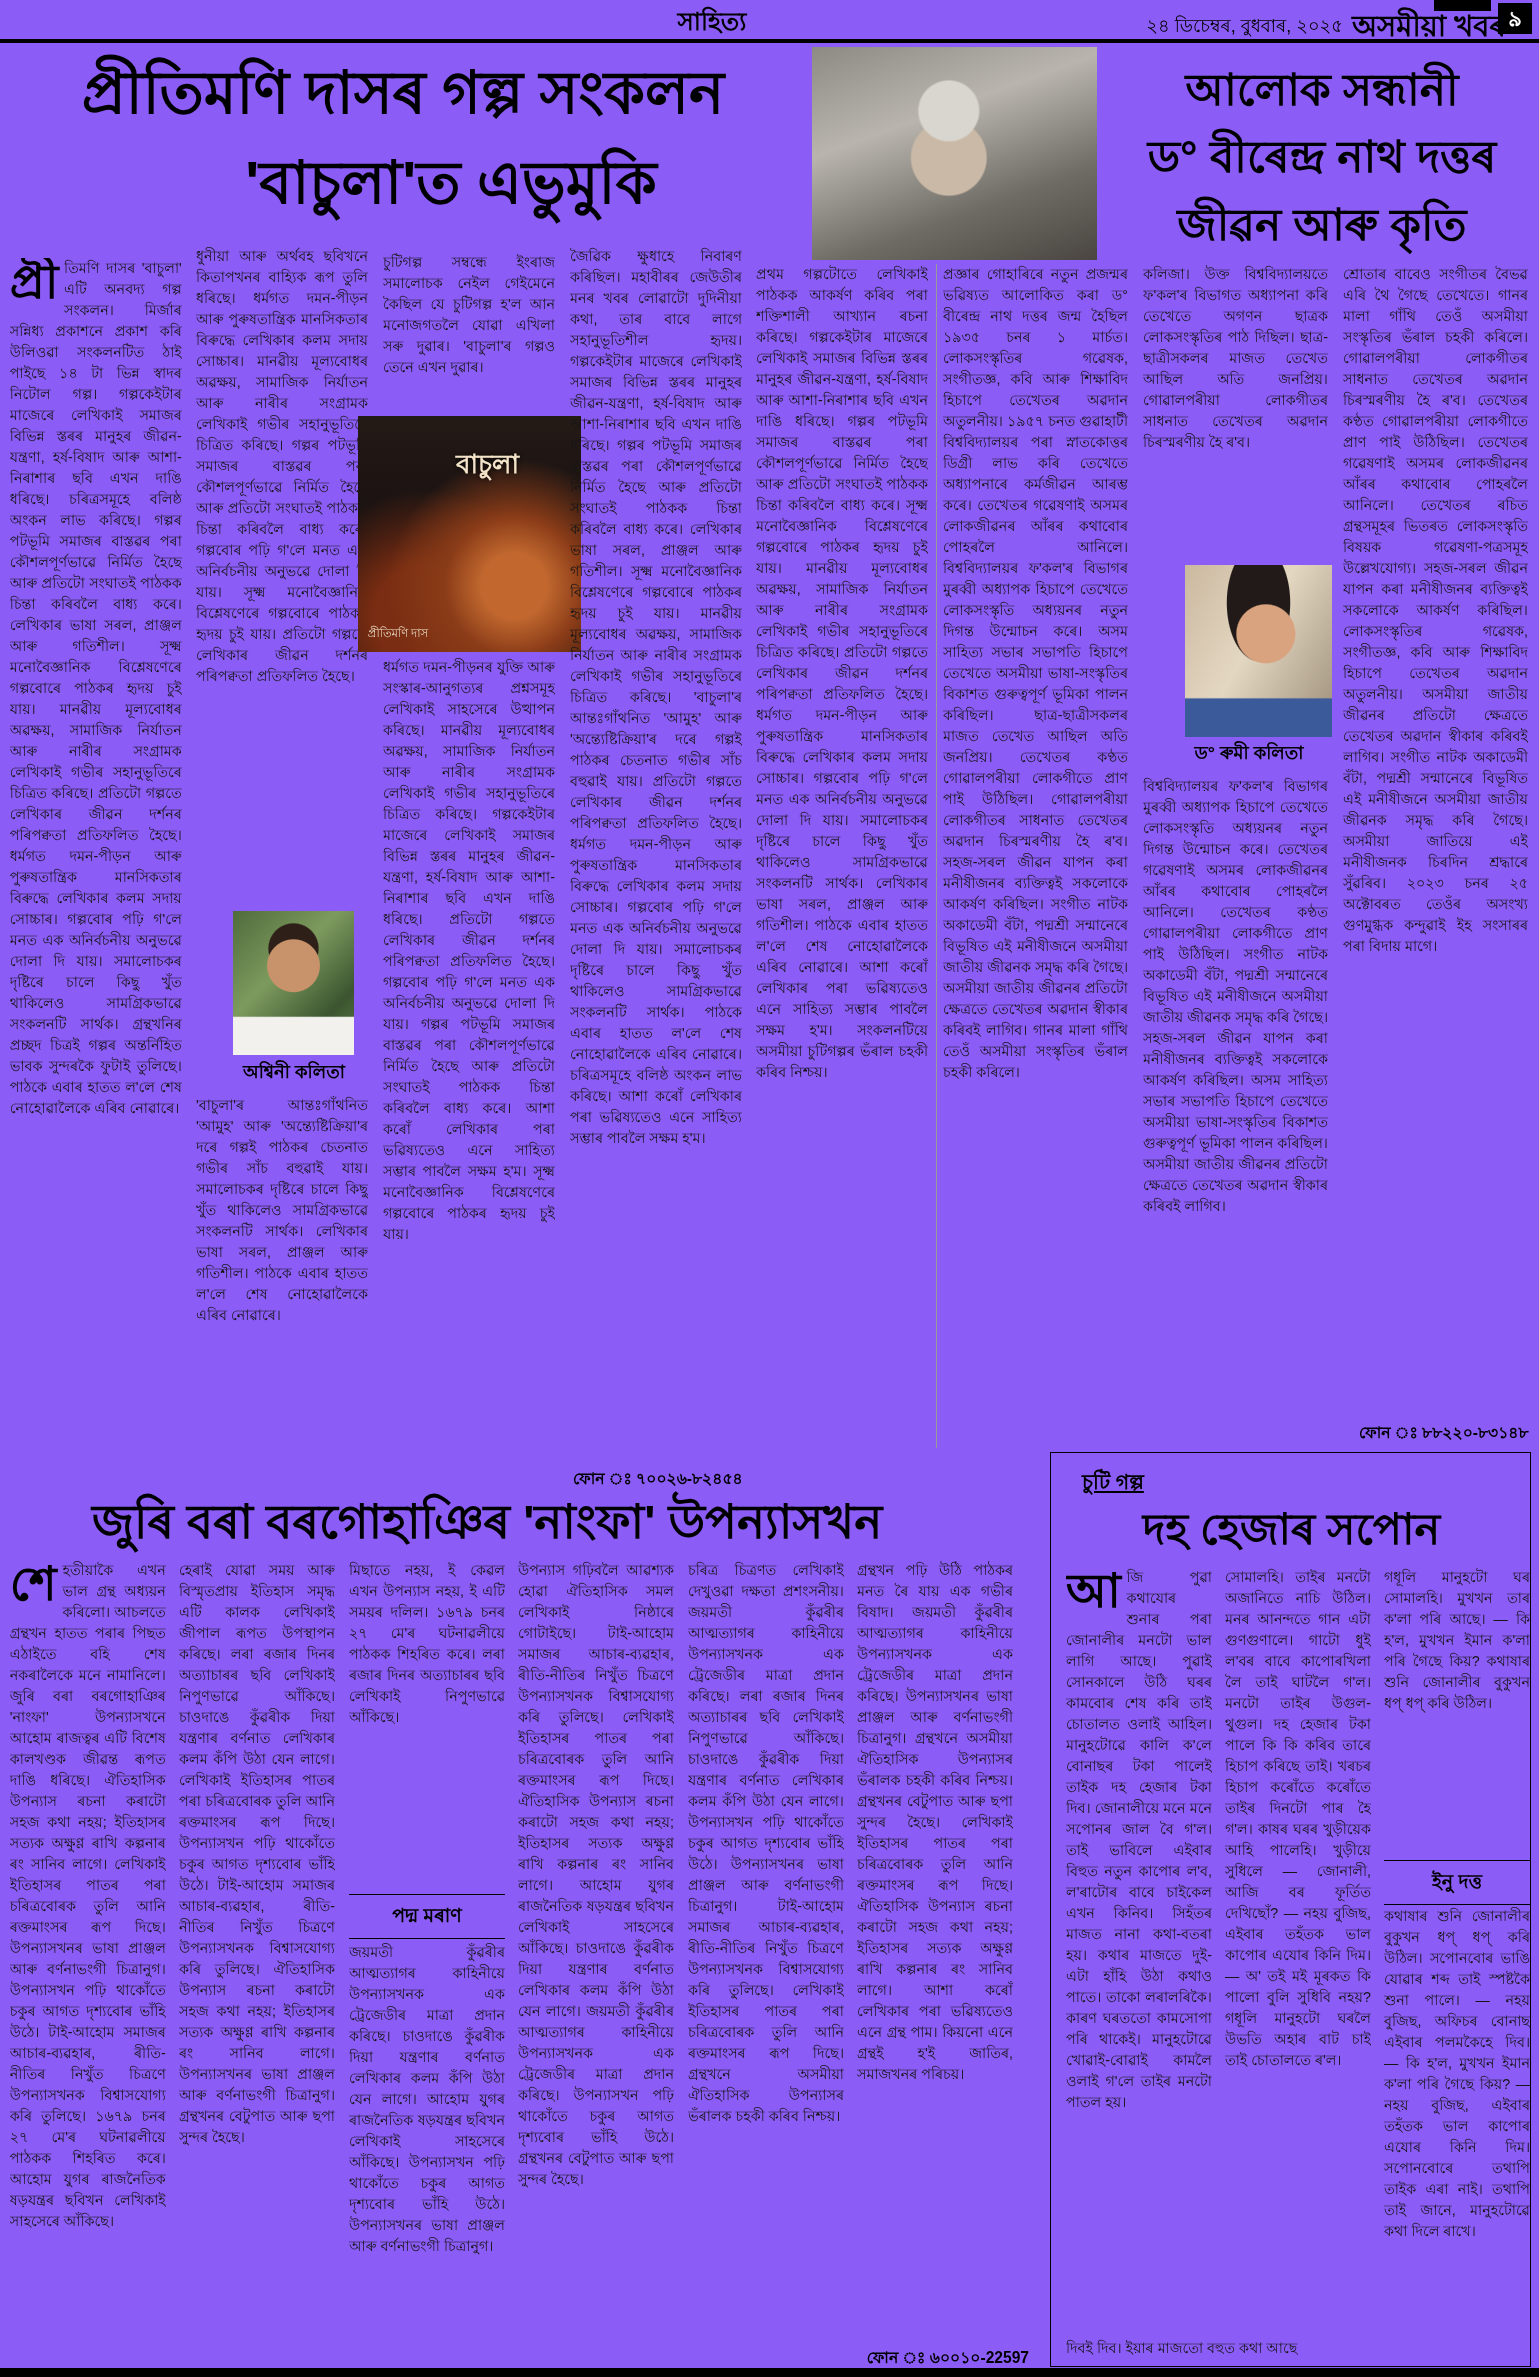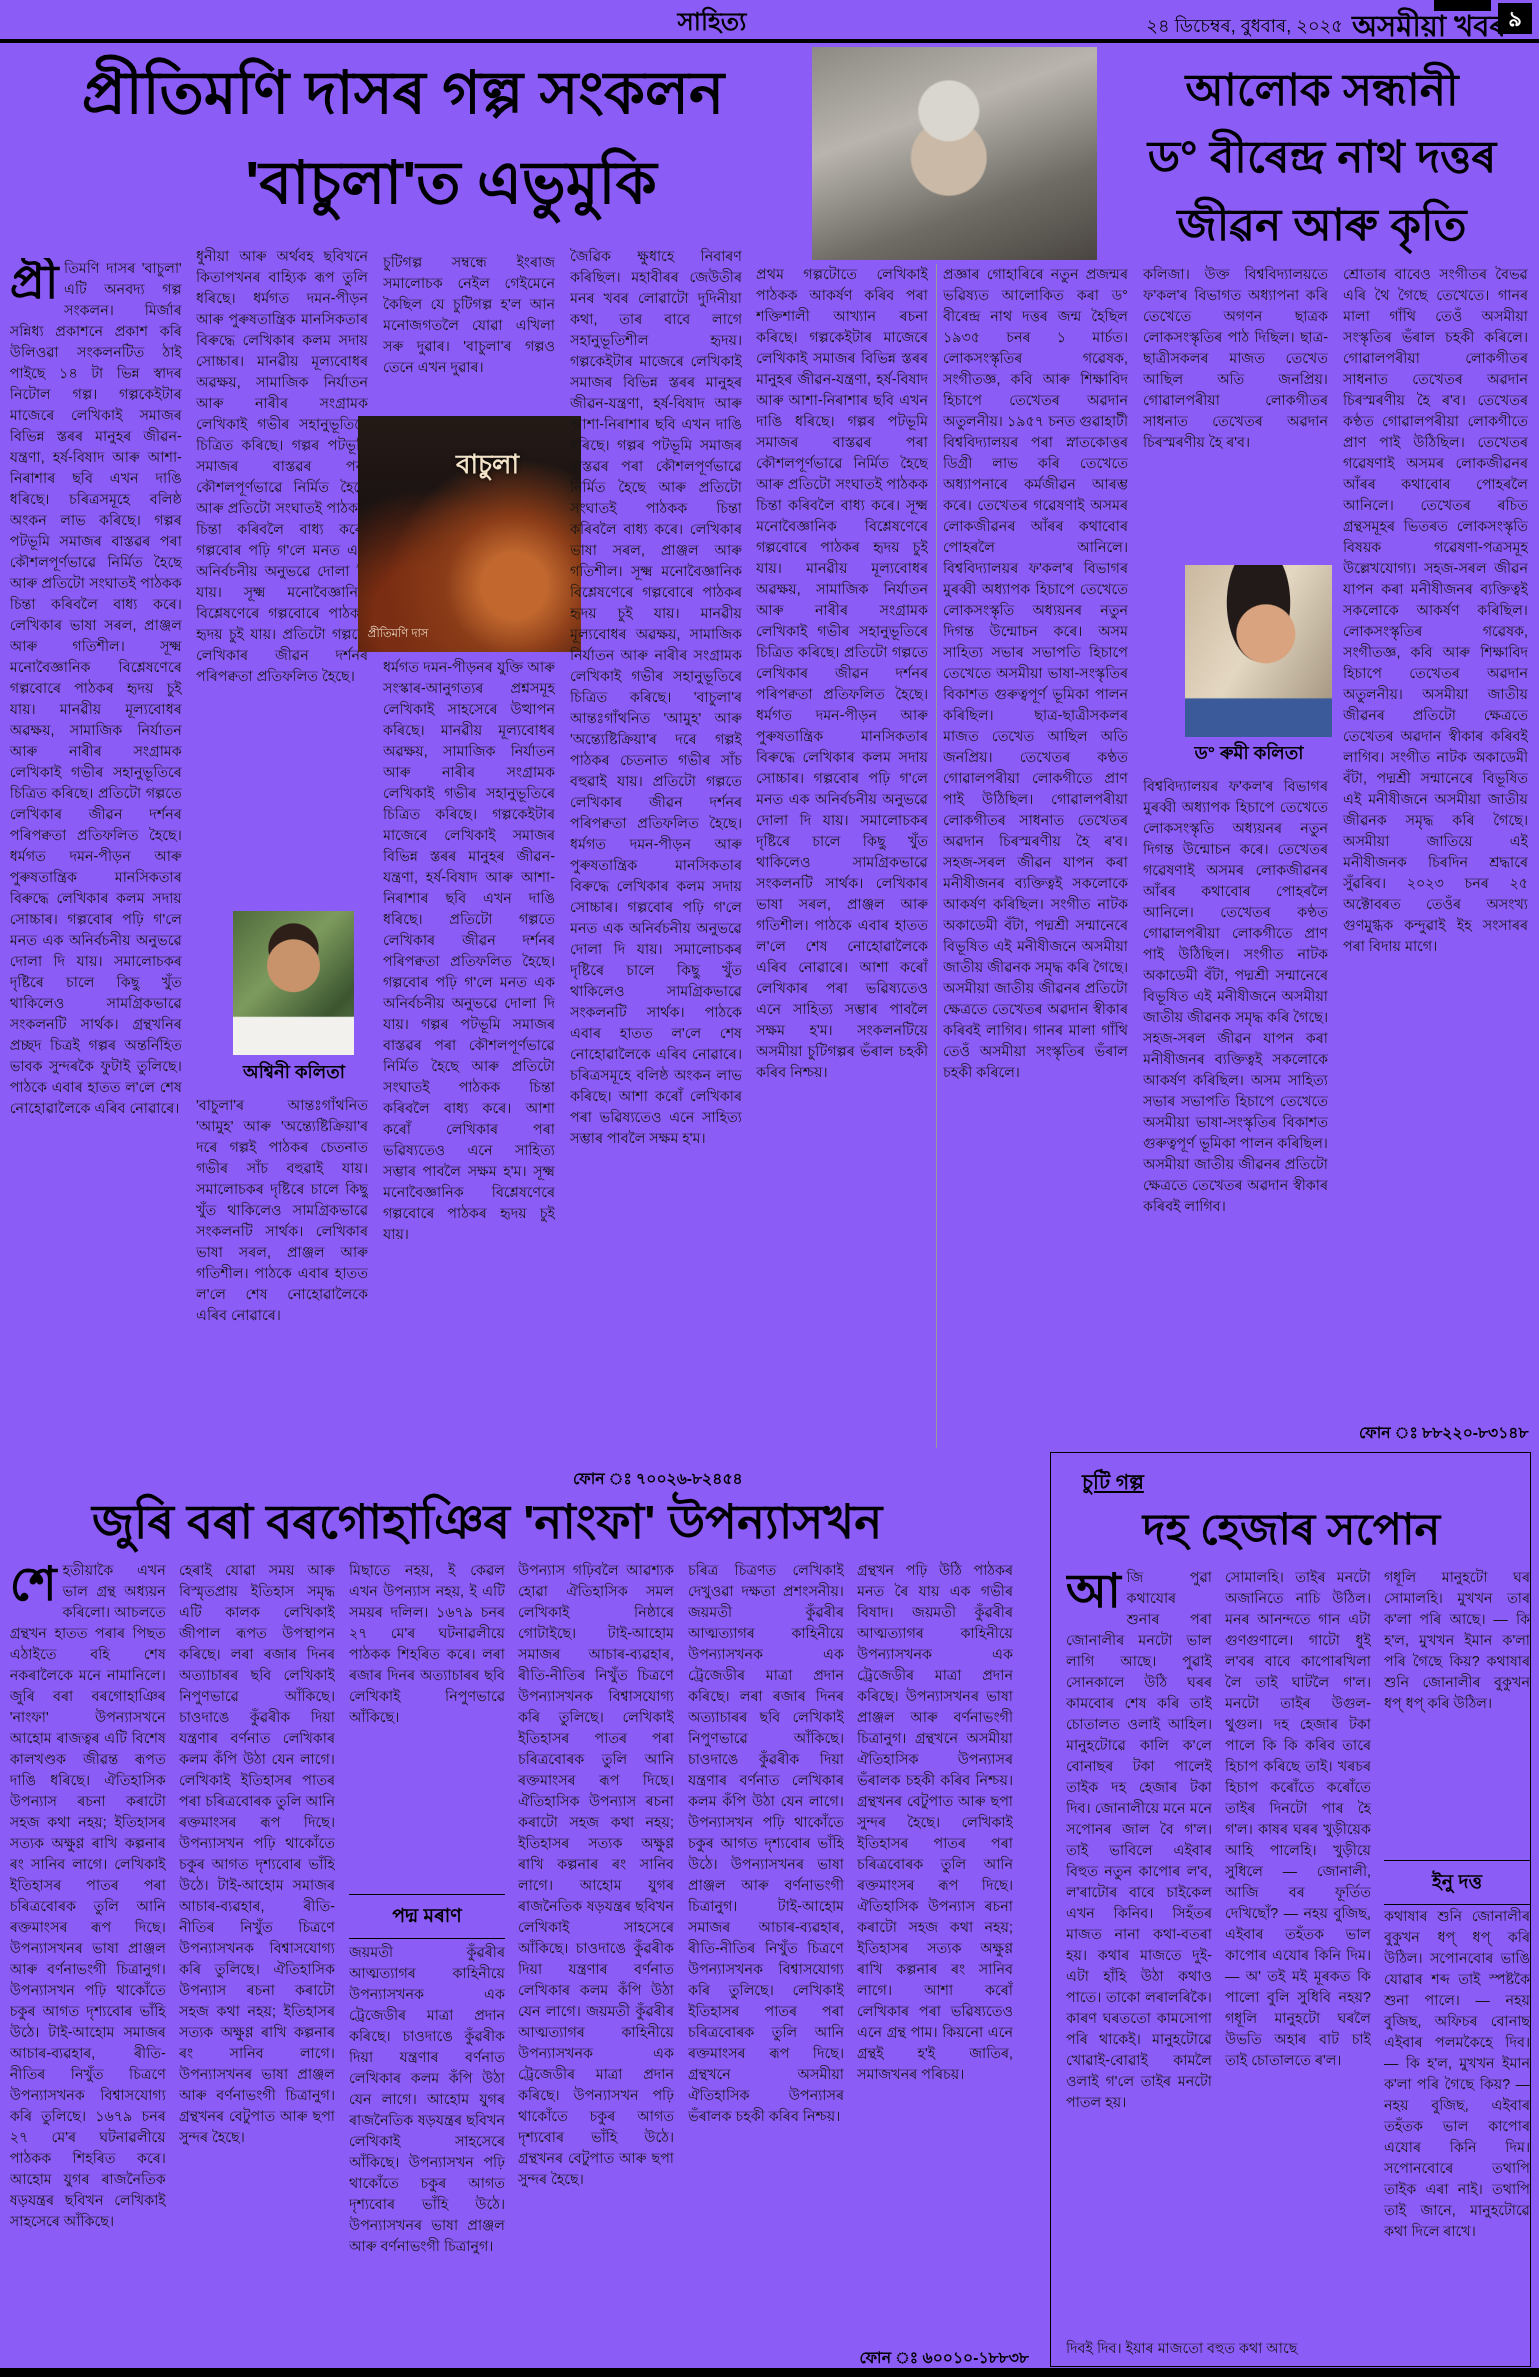"প্ৰীতিমণি দাস" div.cover-author { font-family: none -> Liberation Serif, serif }
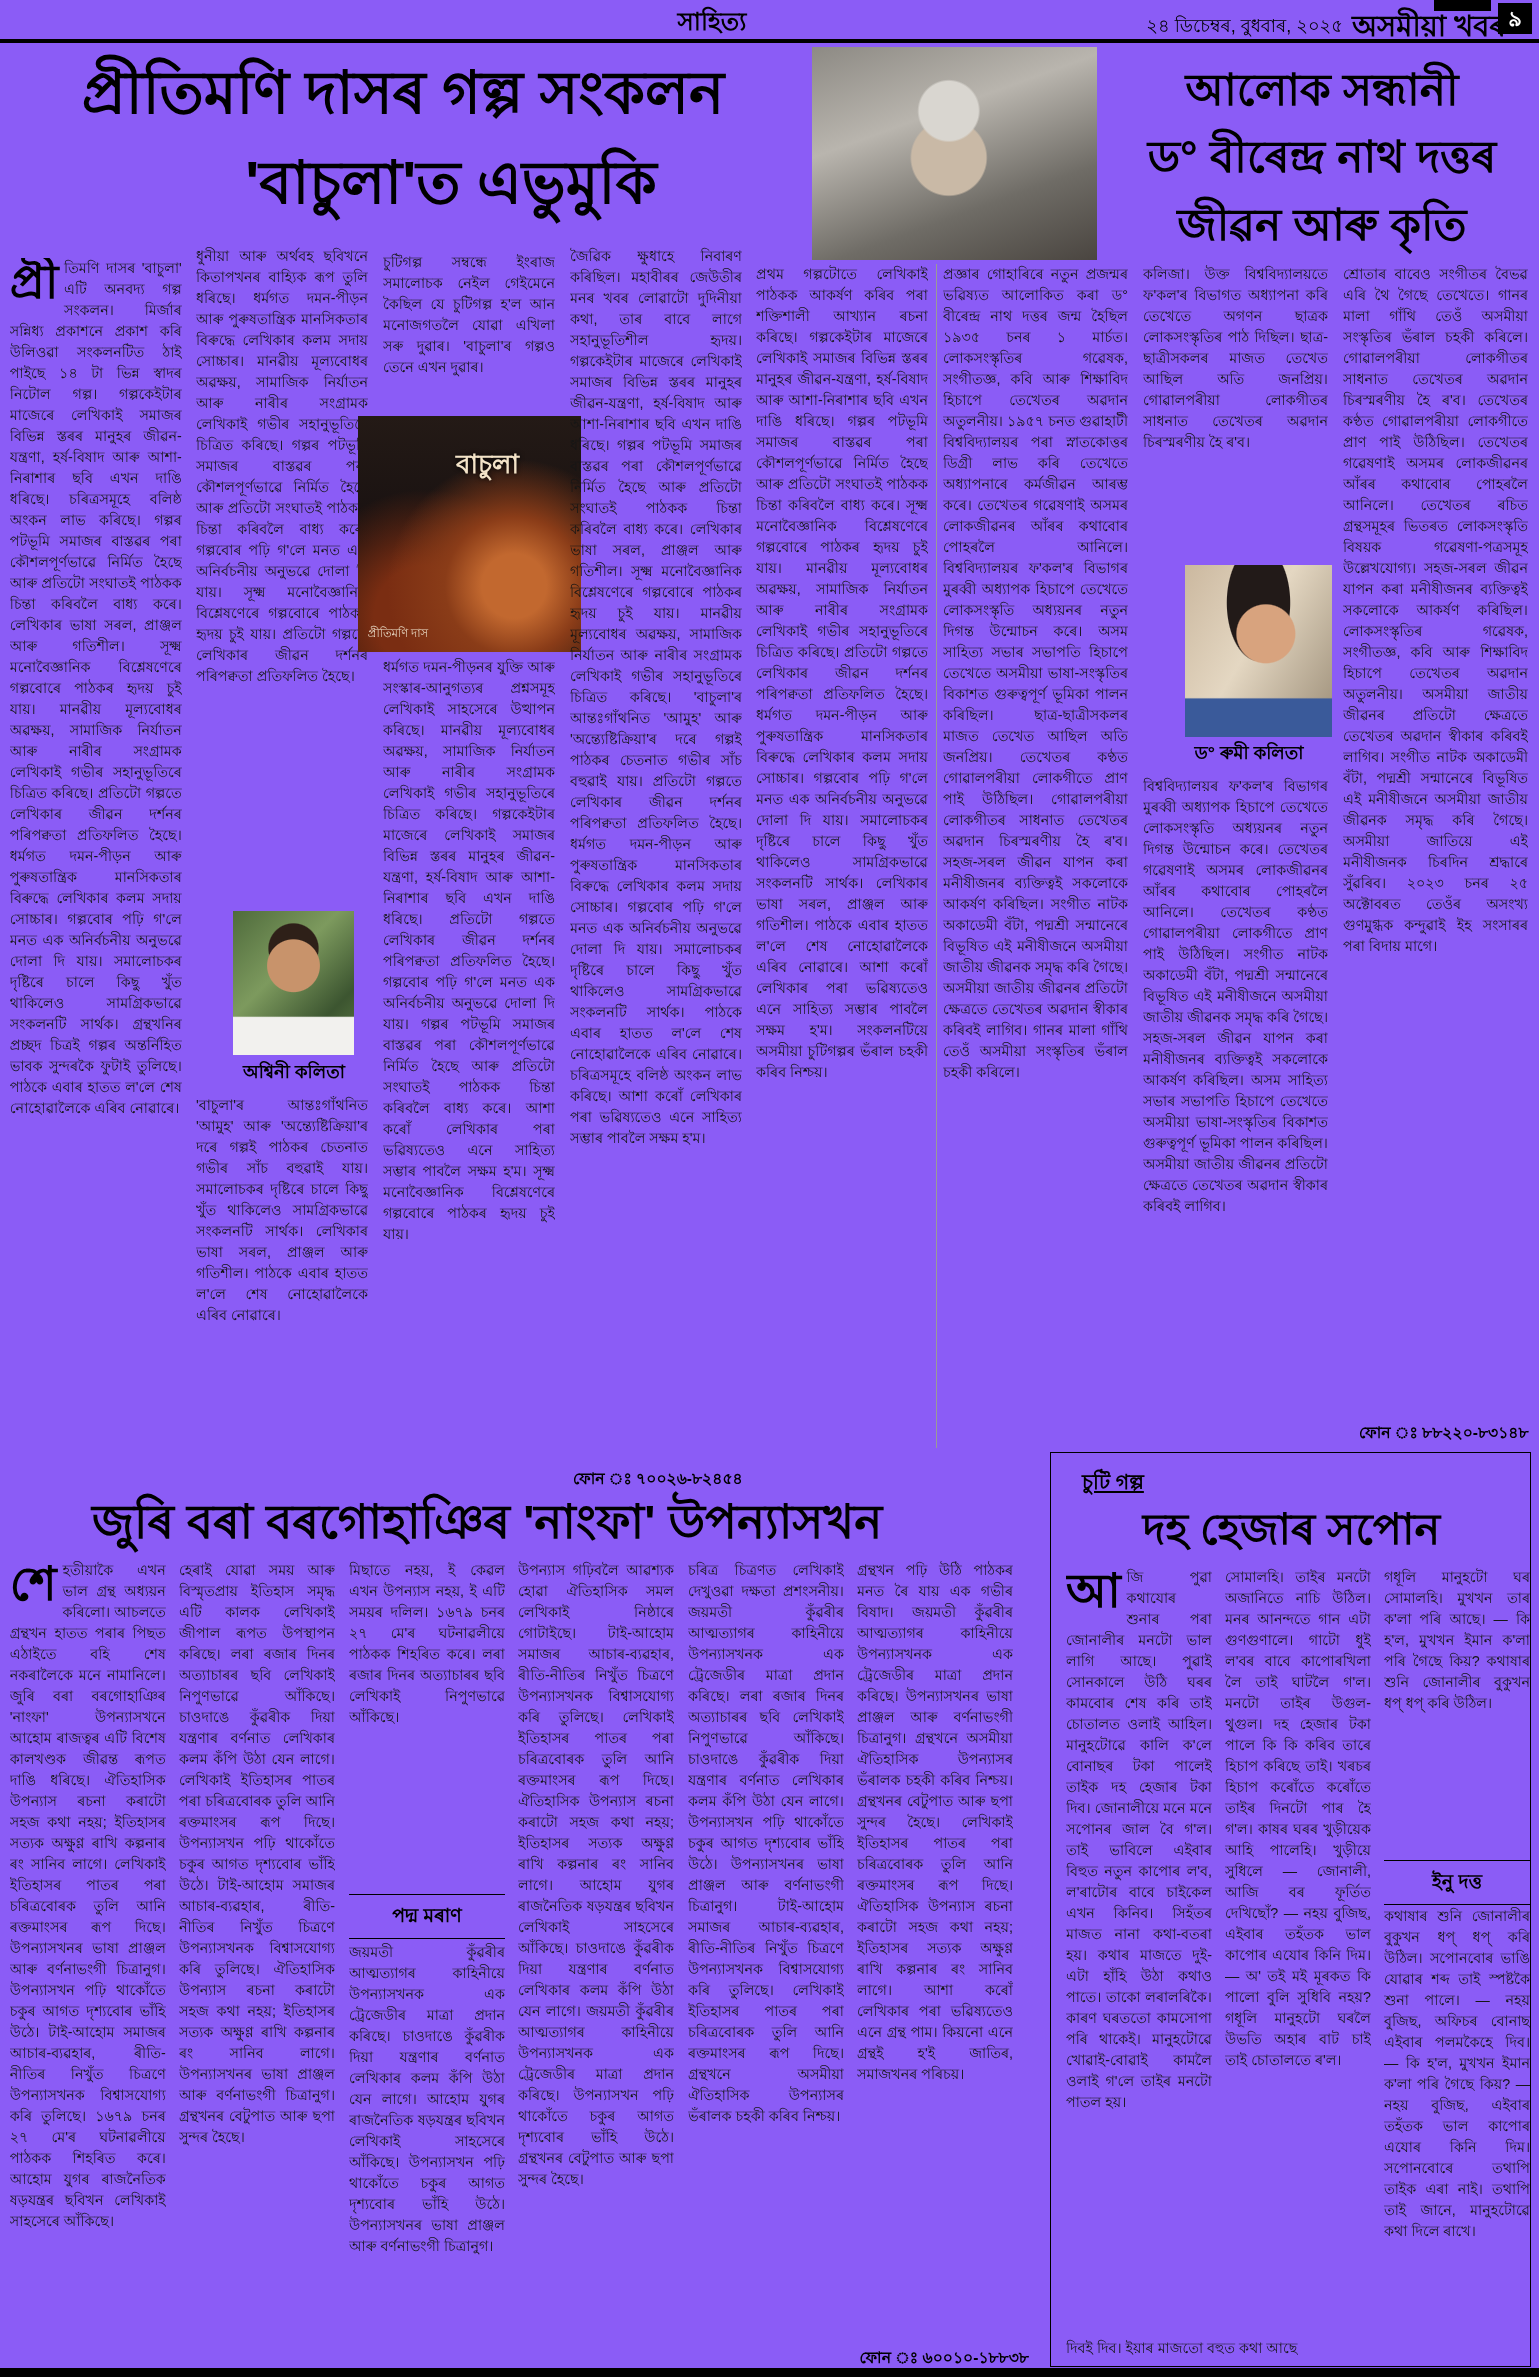"ফোন ঃ ৬০০১০-১৮৮৩৮" div.abs { text: ৬০০১০-১৮৮৩৮ -> ৬০০১০-22597 }
